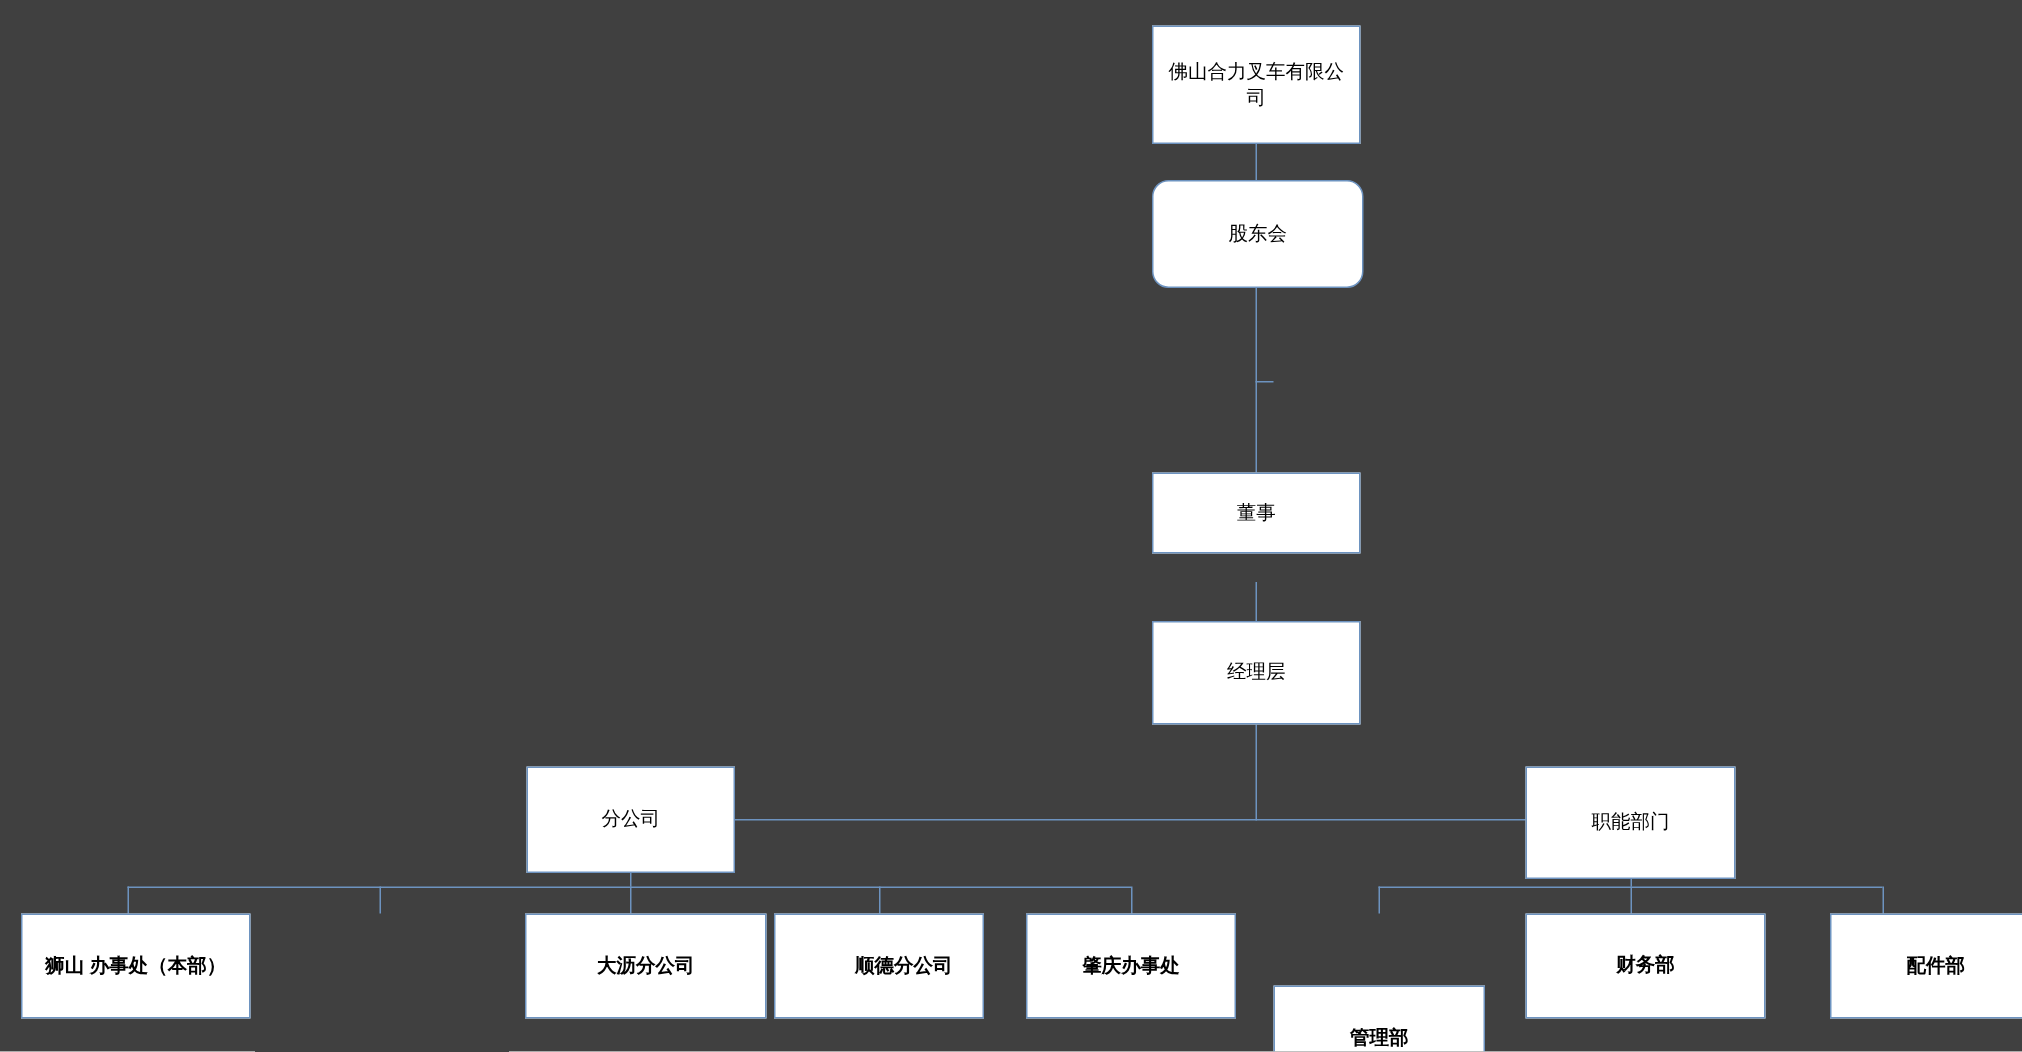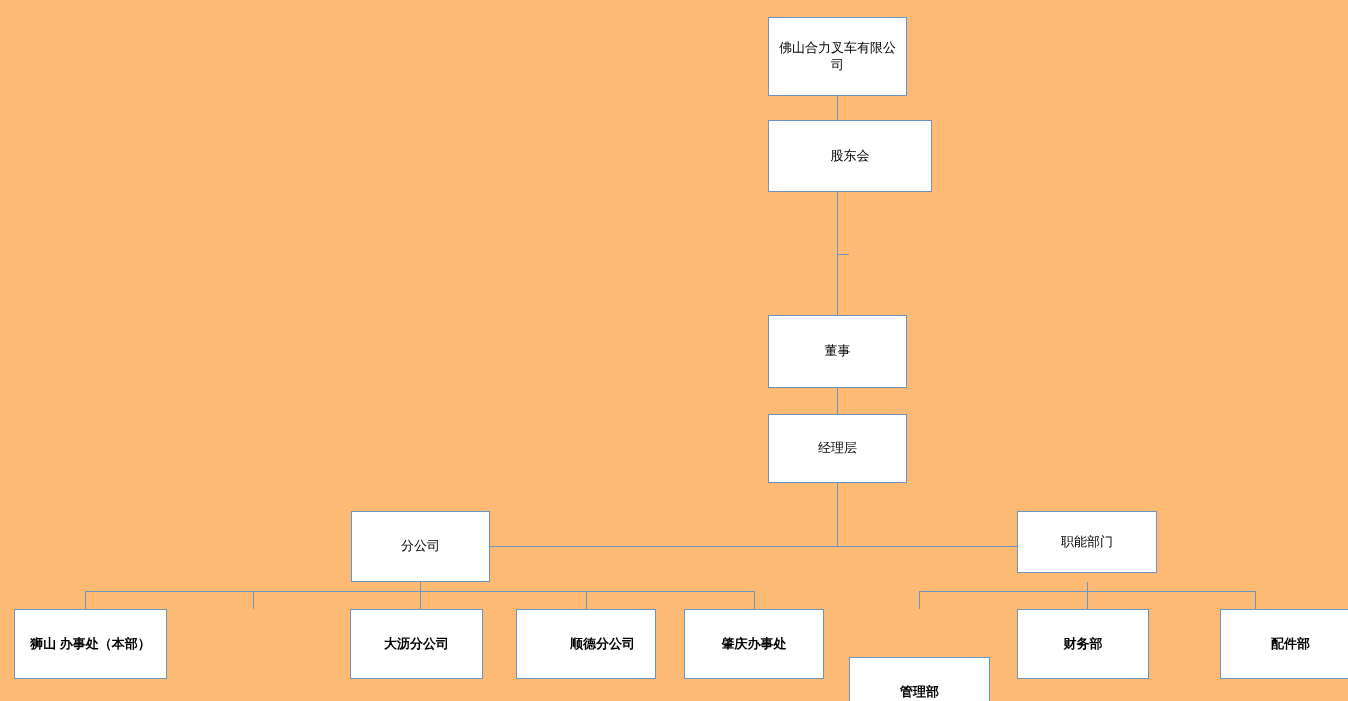"佛山合力叉车有限公司" div { background: #fdba74 -> #404040 }
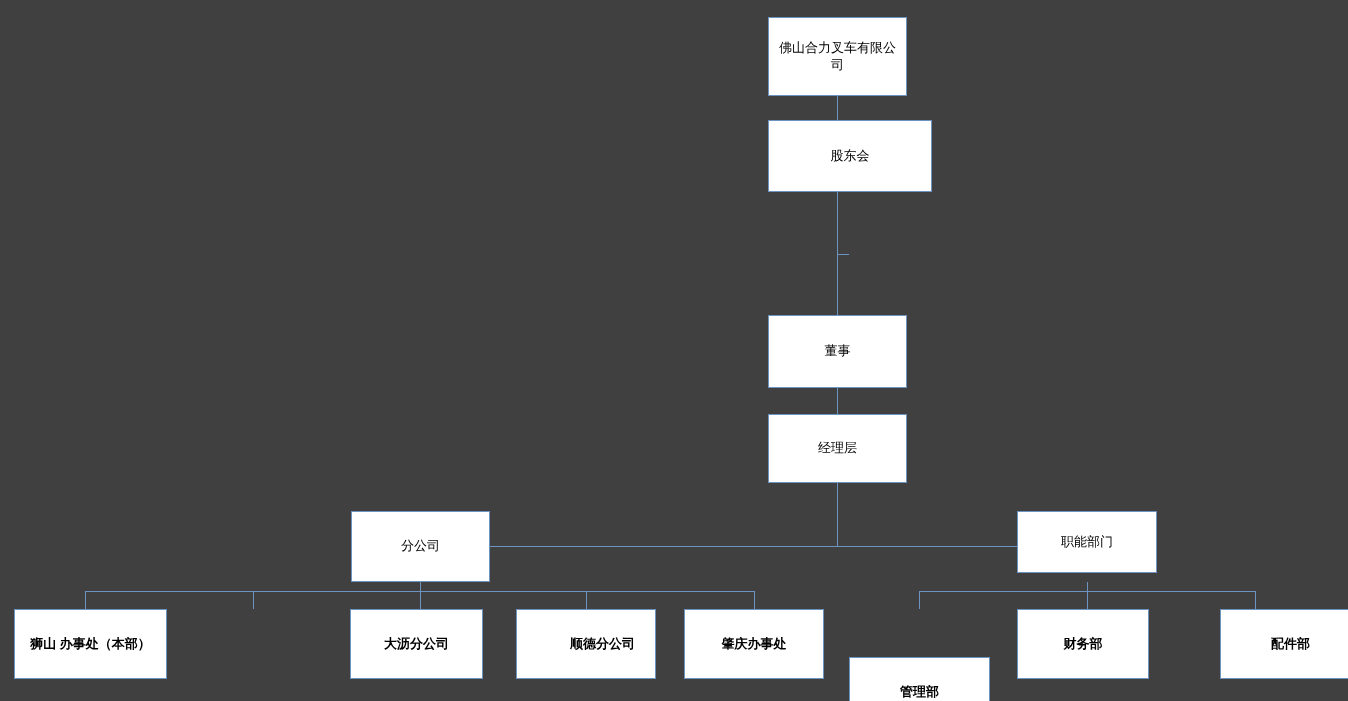"股东会" div.node { border-radius: none -> 11px; width: 164px -> 141px }
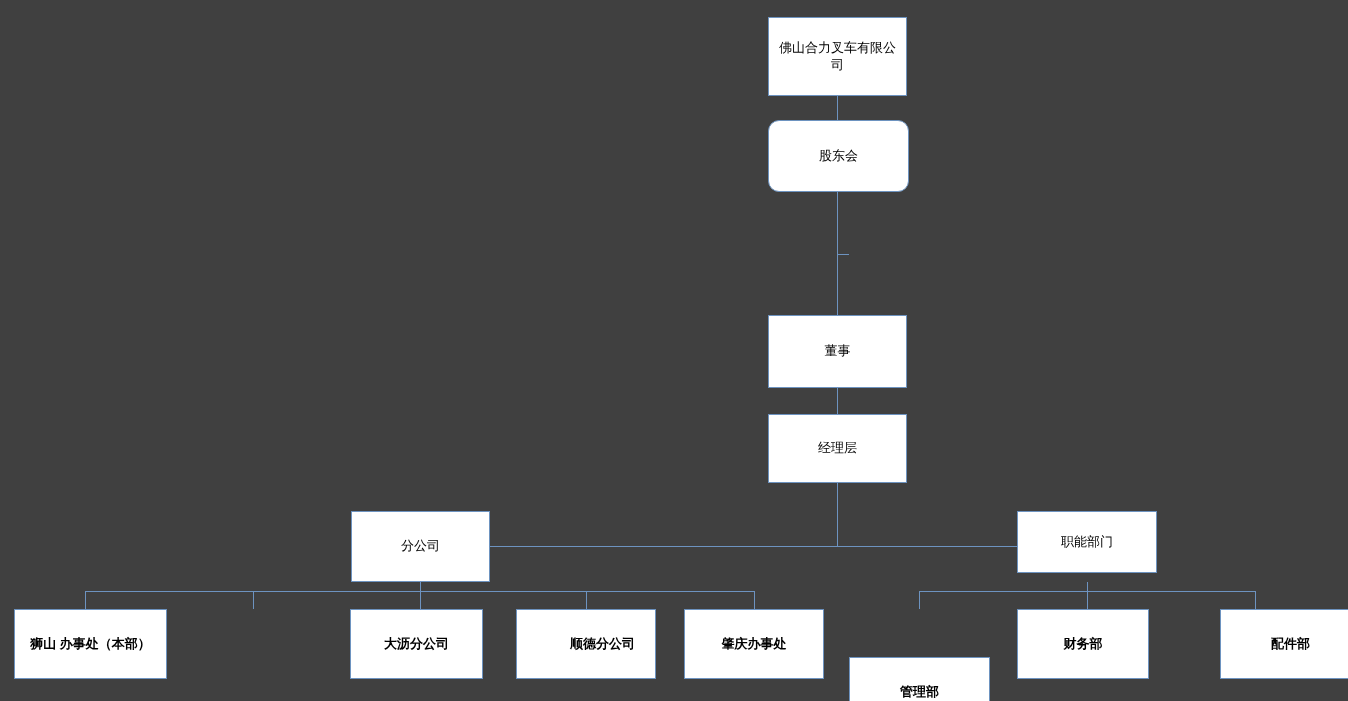"董事" div.node { height: 73px -> 54px }
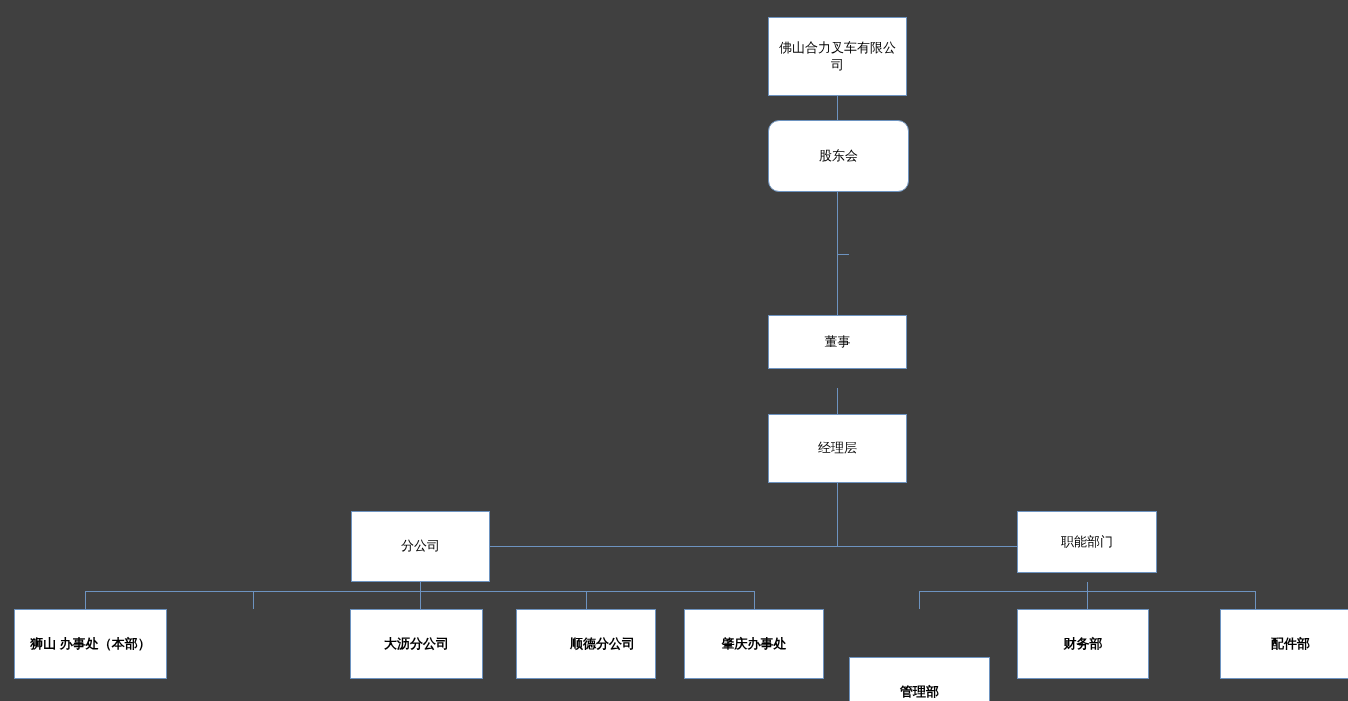"职能部门" div.node { height: 62px -> 75px }
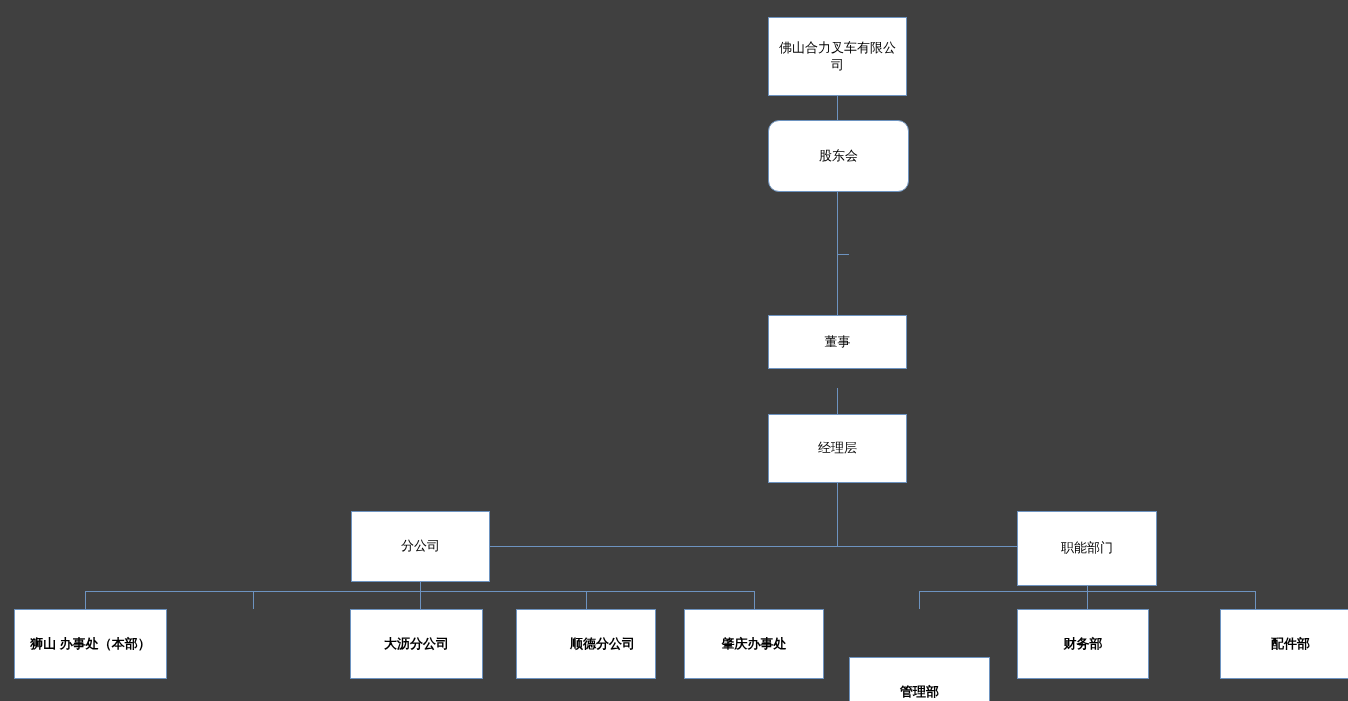"大沥分公司" div.node { width: 133px -> 161px }
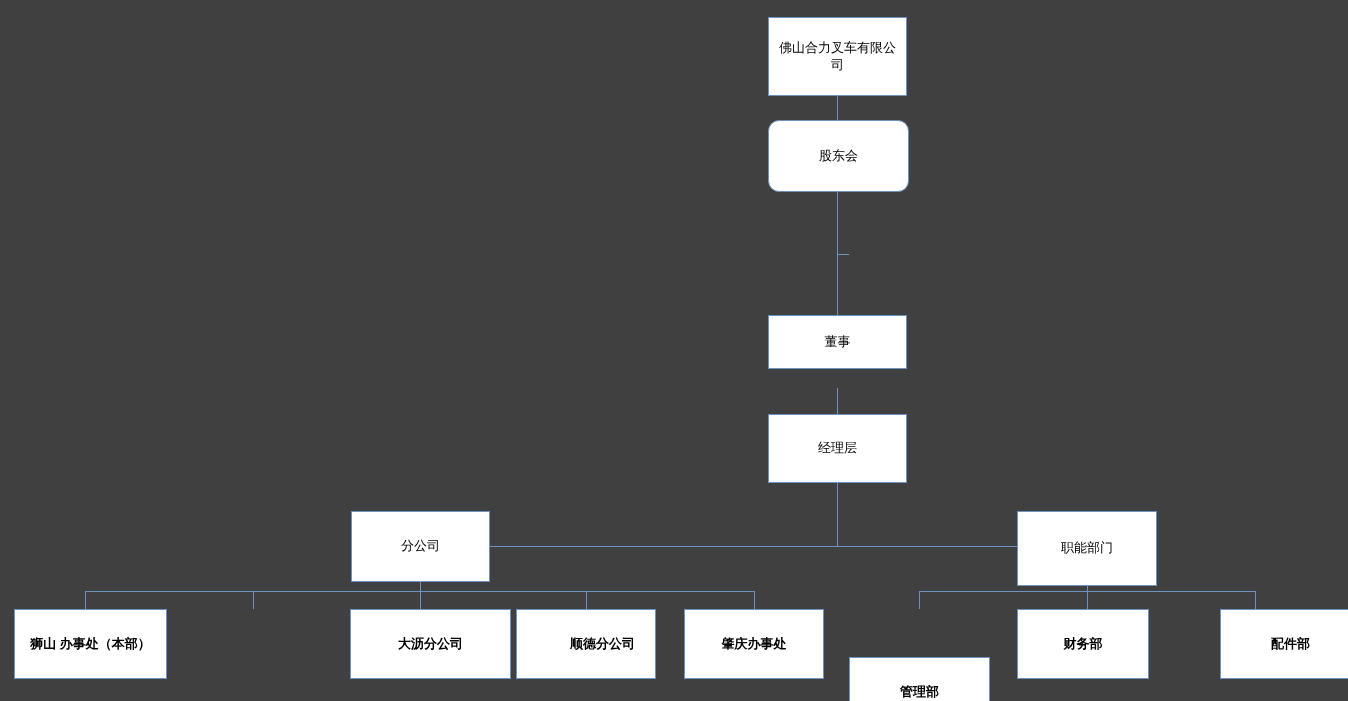"财务部" div.node { font-family: none -> Liberation Mono, monospace; width: 132px -> 160px }
